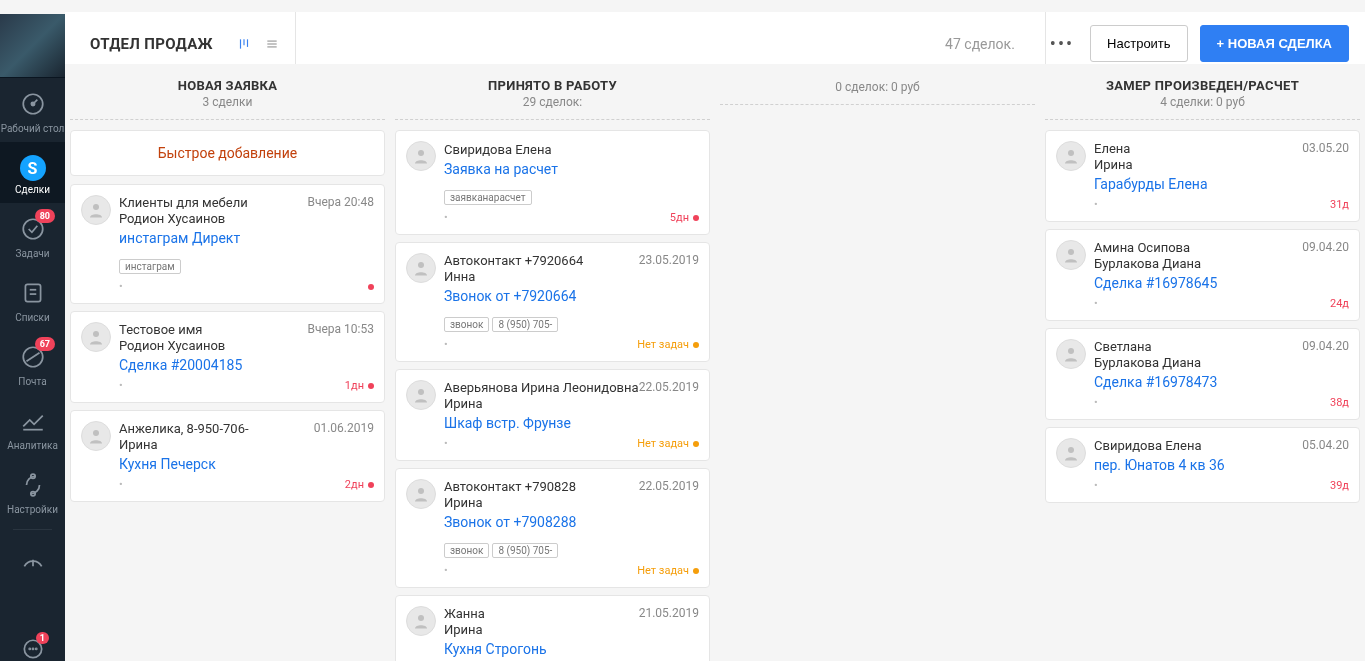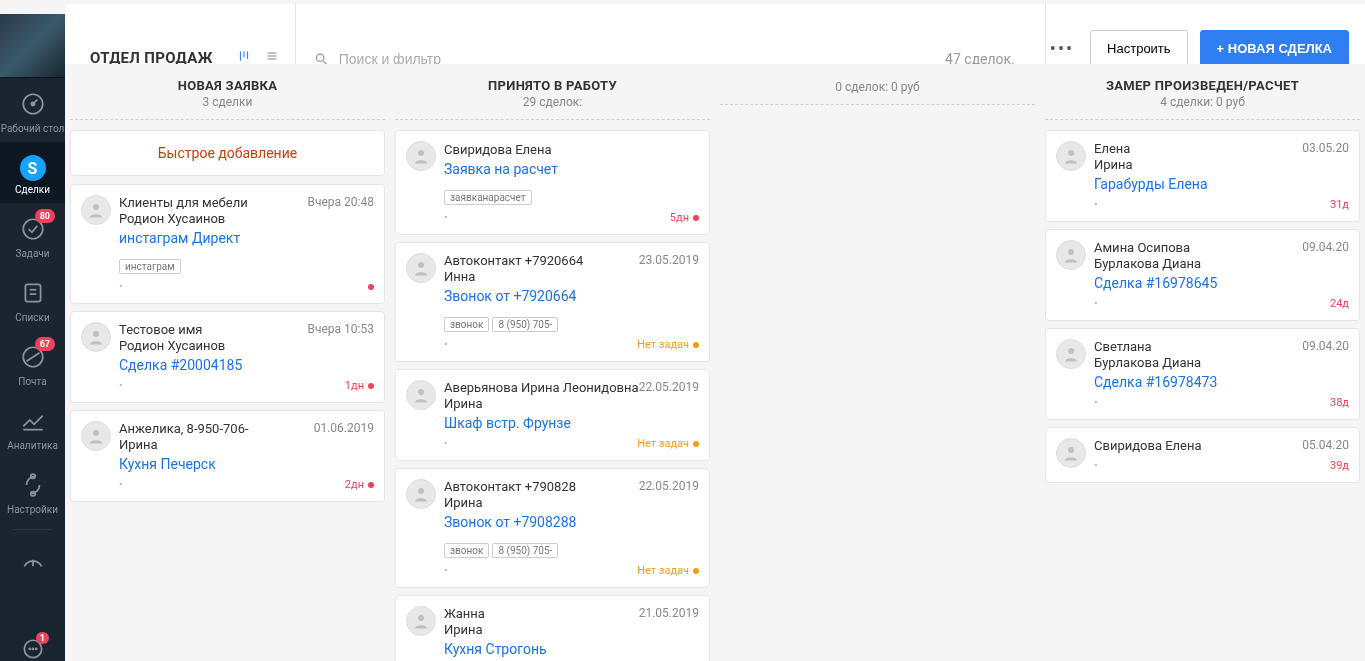"ОТДЕЛ ПРОДАЖ" .topbar { align-items: flex-end -> center; top: 4px -> 12px }
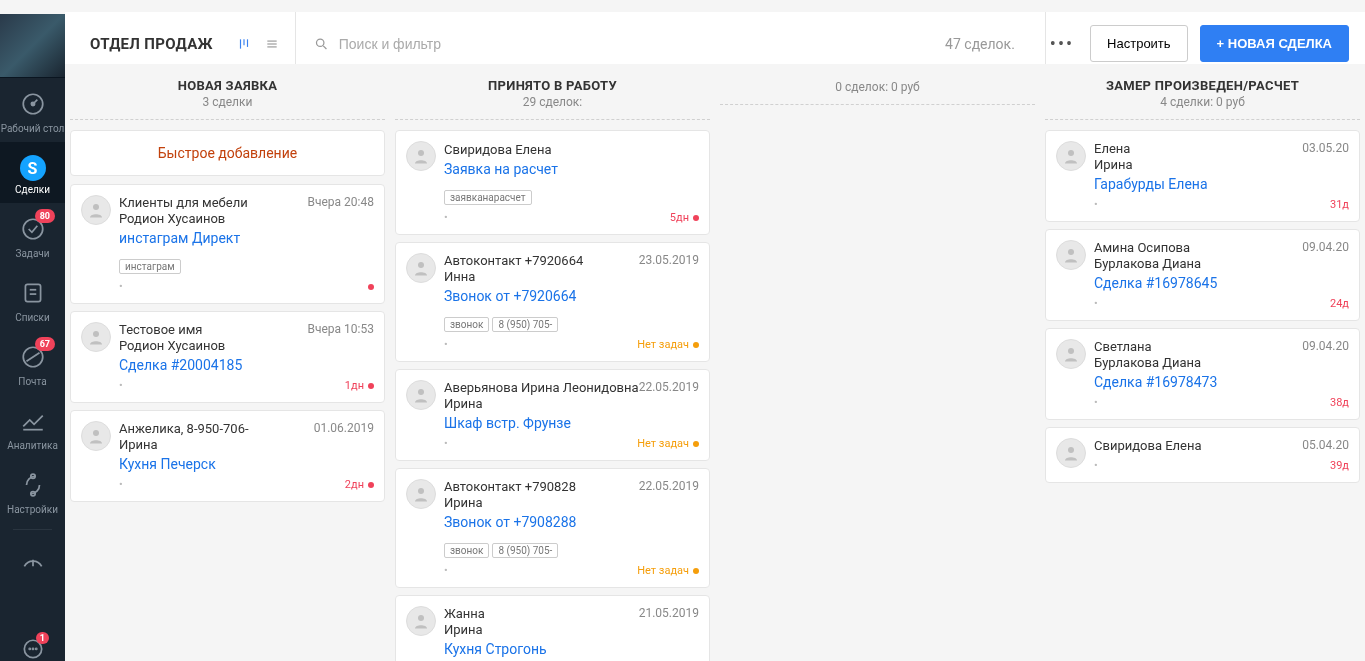"Поиск и фильтр" div.search-area { html: <div> <svg> <circle></circle> <line></line> </svg> <input> </div> -> none }
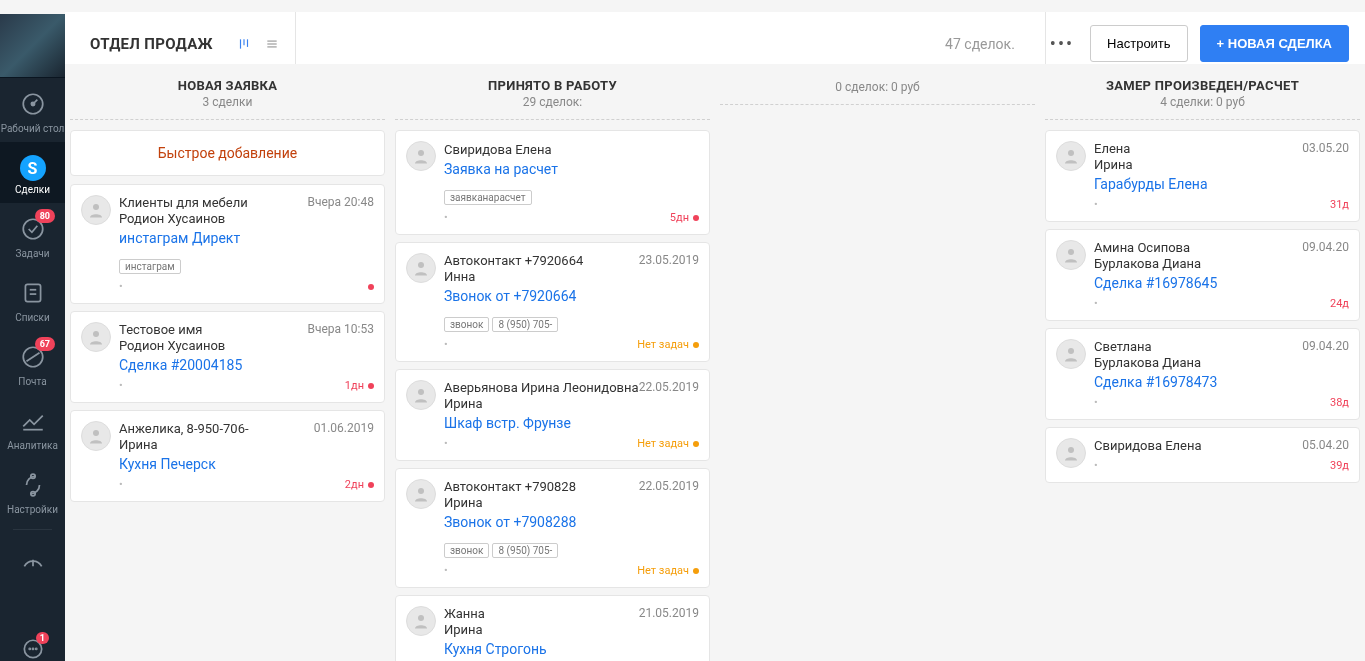"пер. Юнатов 4 кв 36" div.deal-link { html: none -> <div>пер. Юнатов 4 кв 36</div> }
